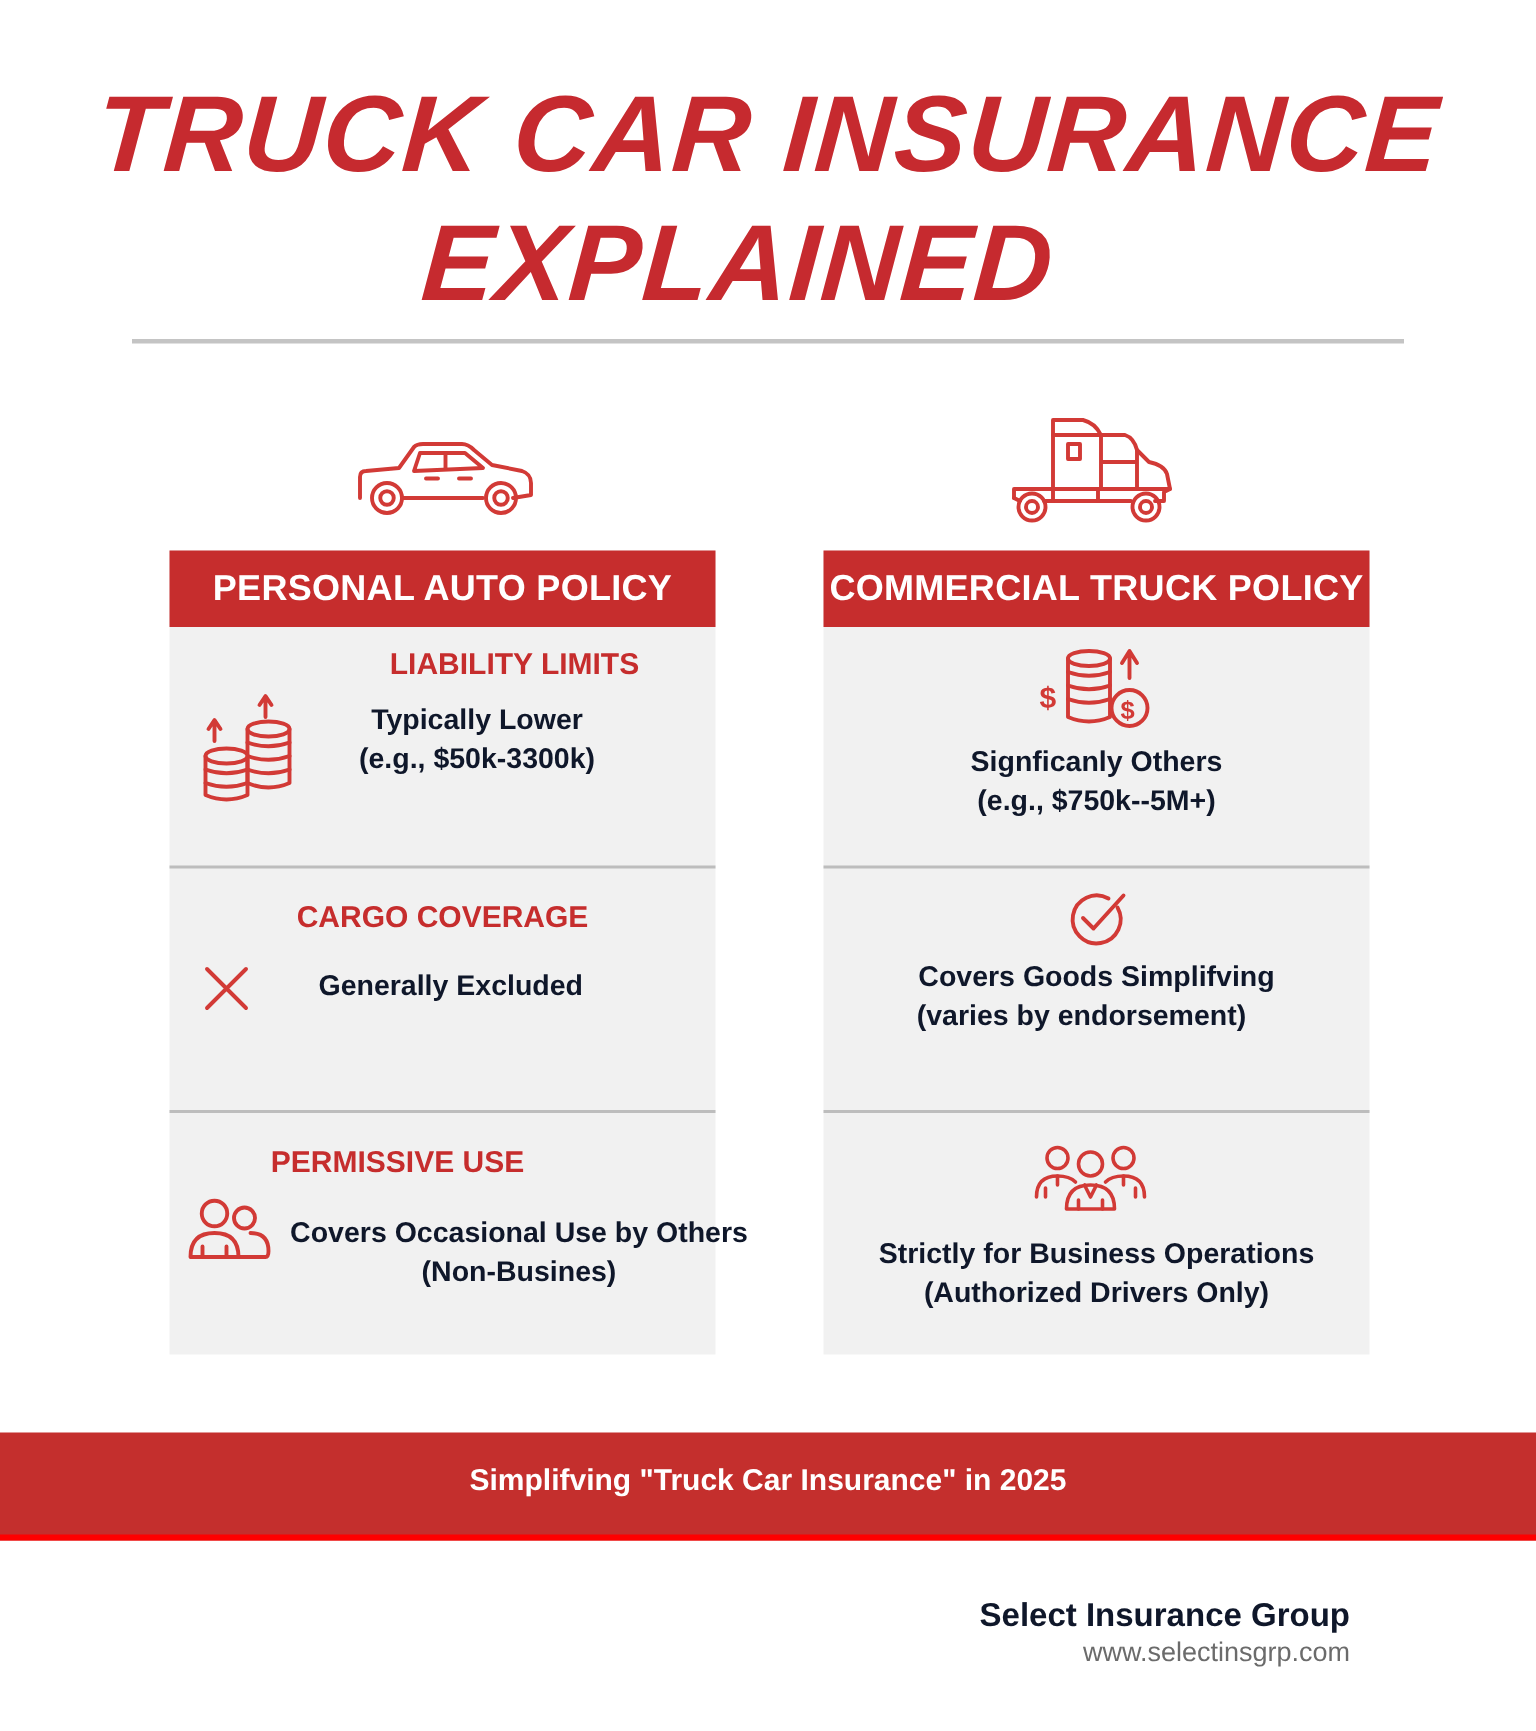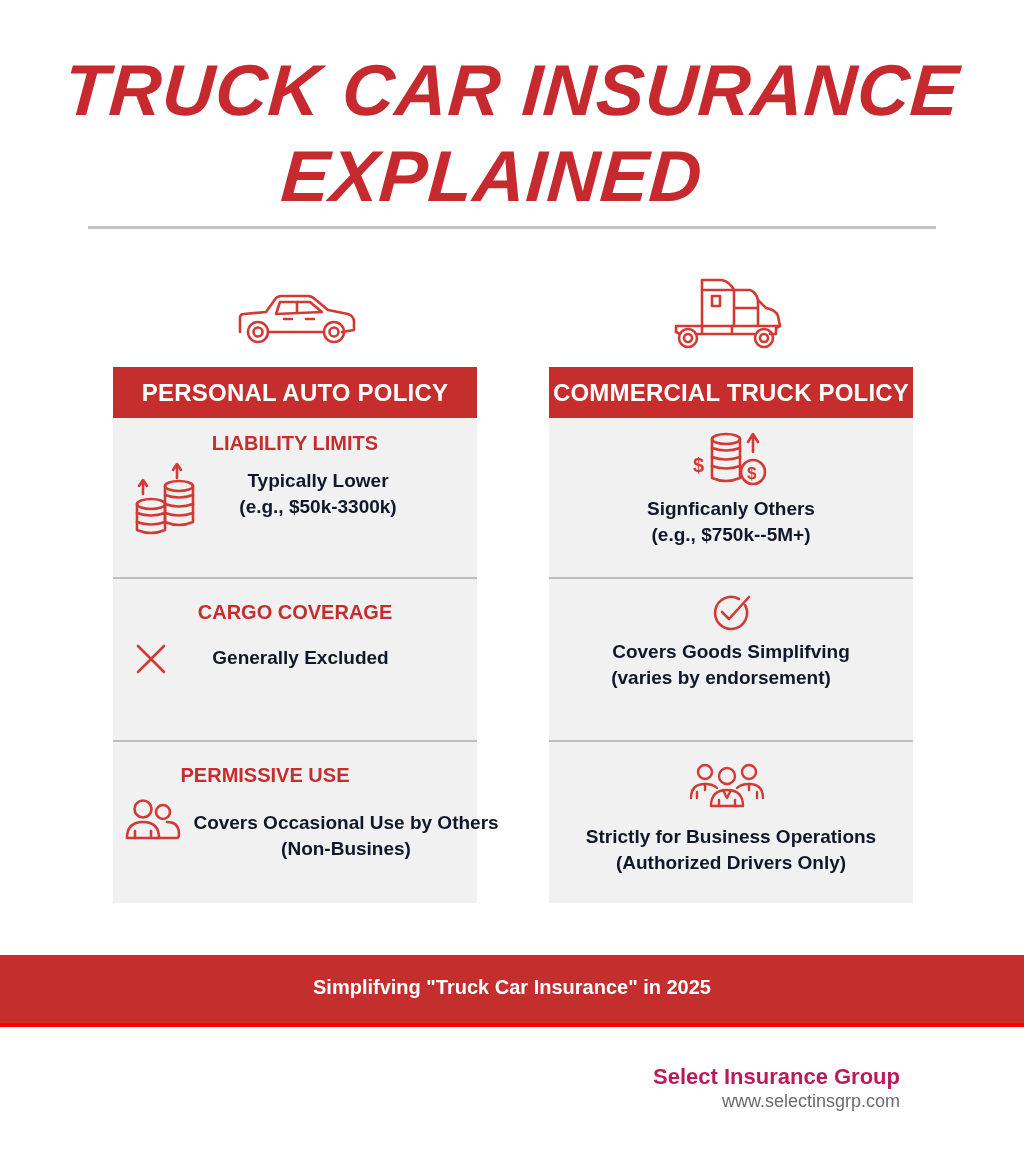"LIABILITY LIMITS" div.cell-title { margin-left: none -> 48px }
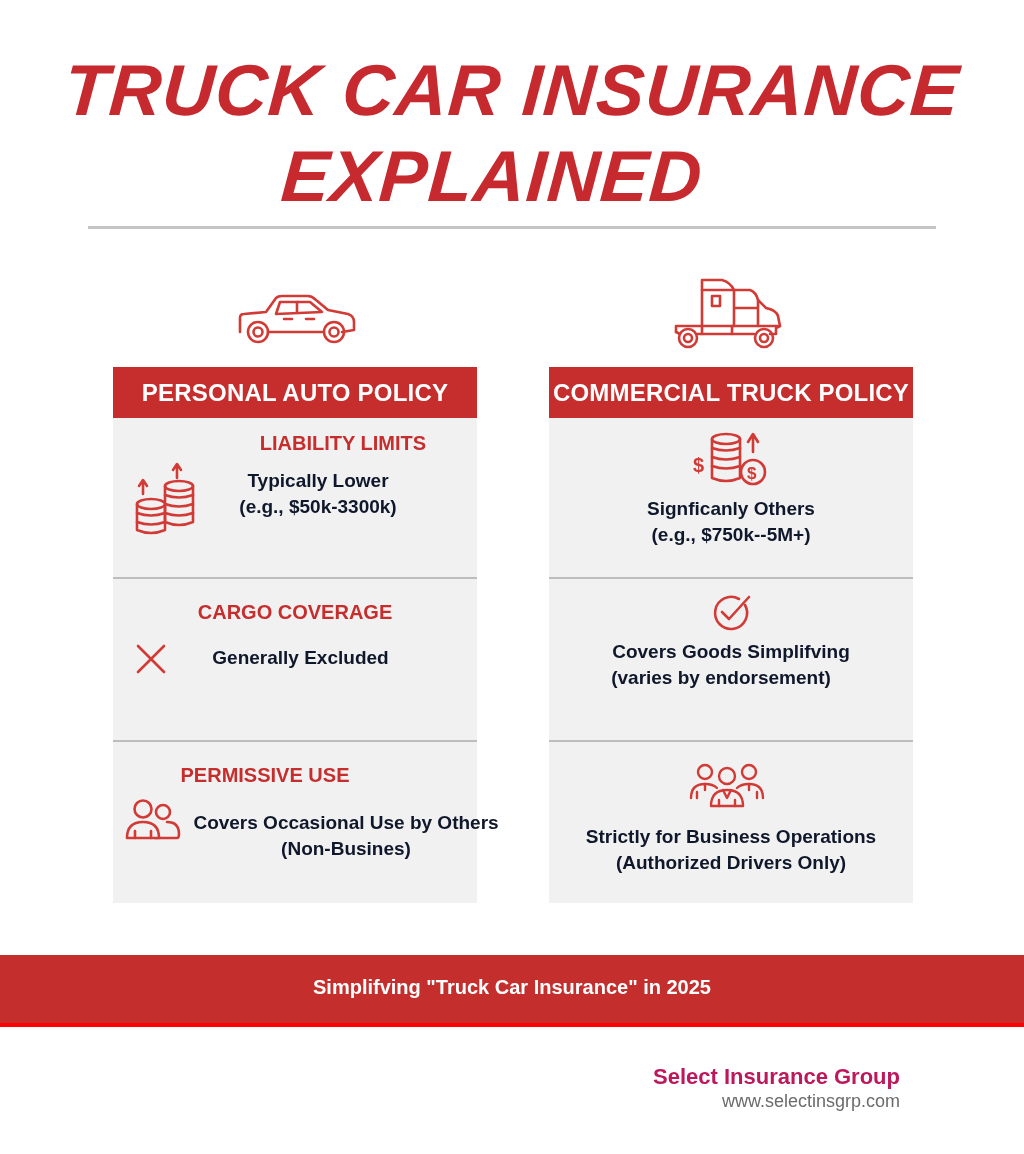"Select Insurance Group" .brand-name { color: #be185d -> #0f172a }
